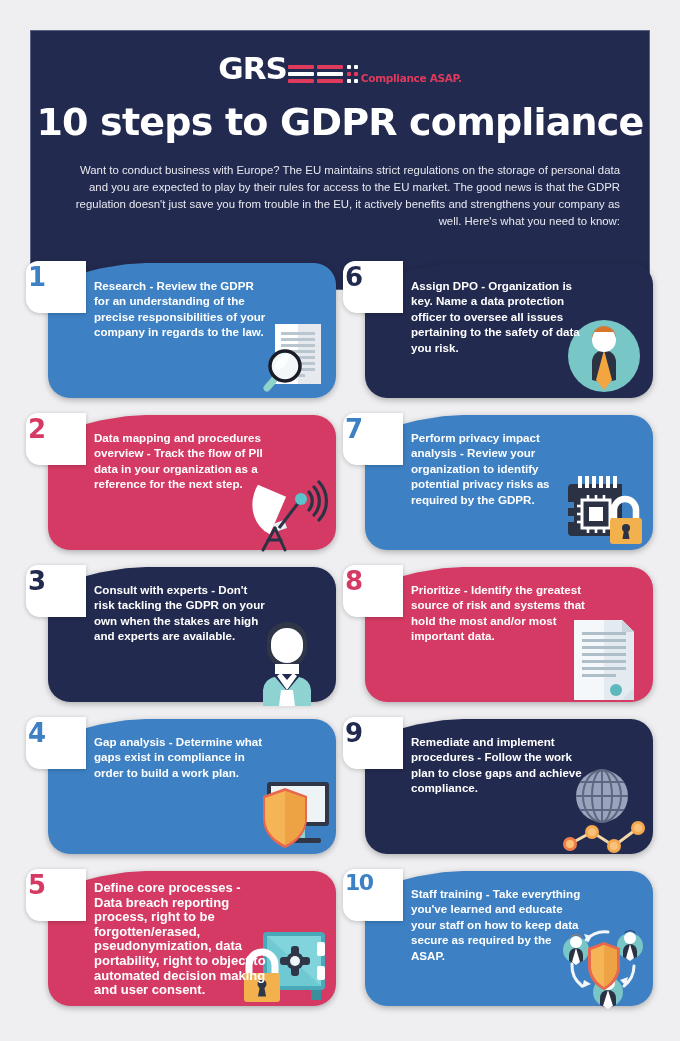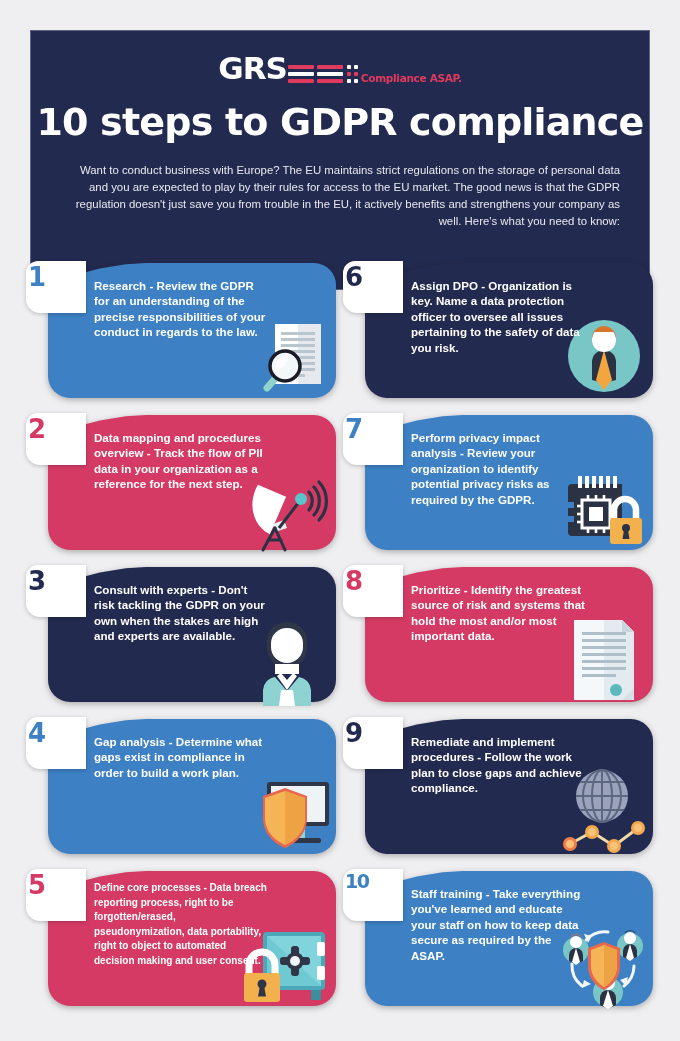"Research - Review the GDPR" div.card-text { text: conduct -> company }
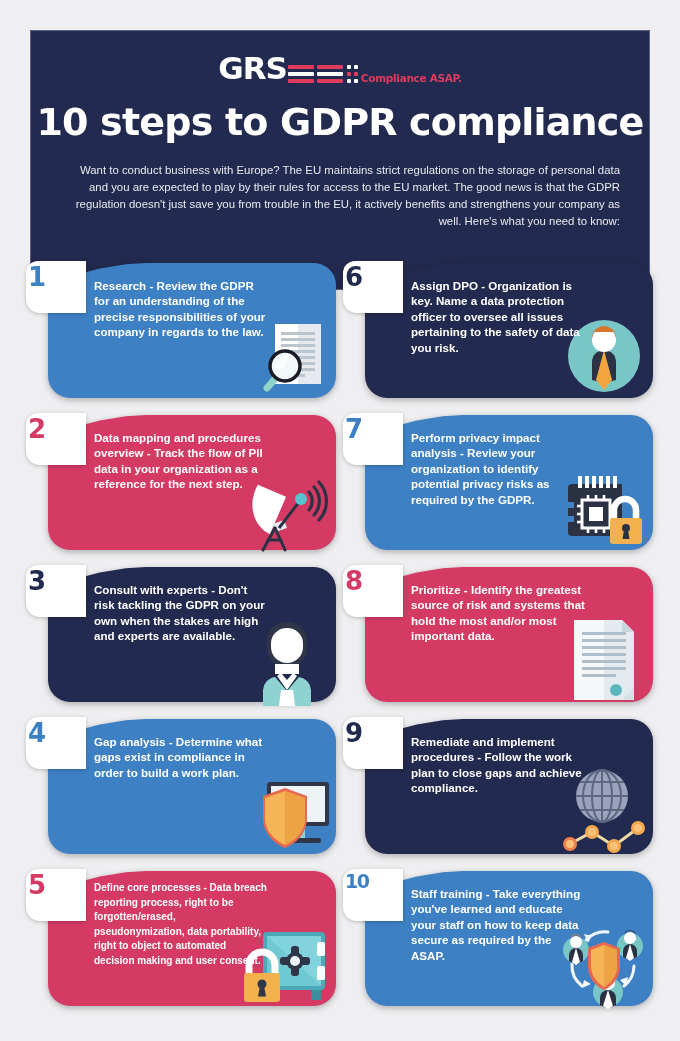"Define core processes - Data" .card-text.small { font-size: 10px -> 13px }
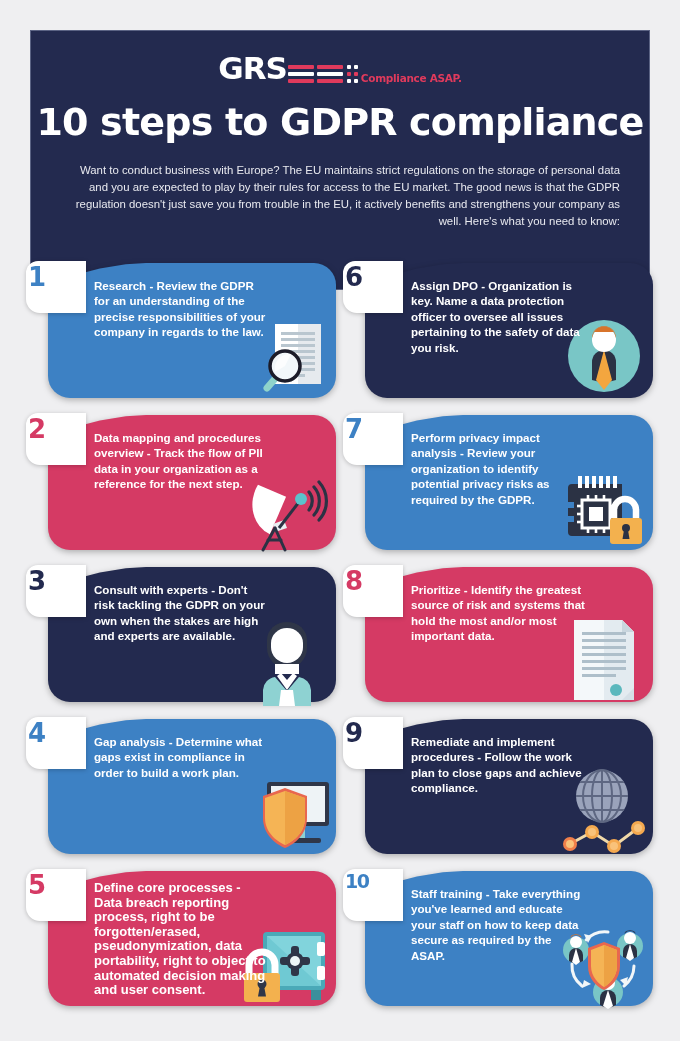"10" .num.wide { font-size: 19px -> 22px }
